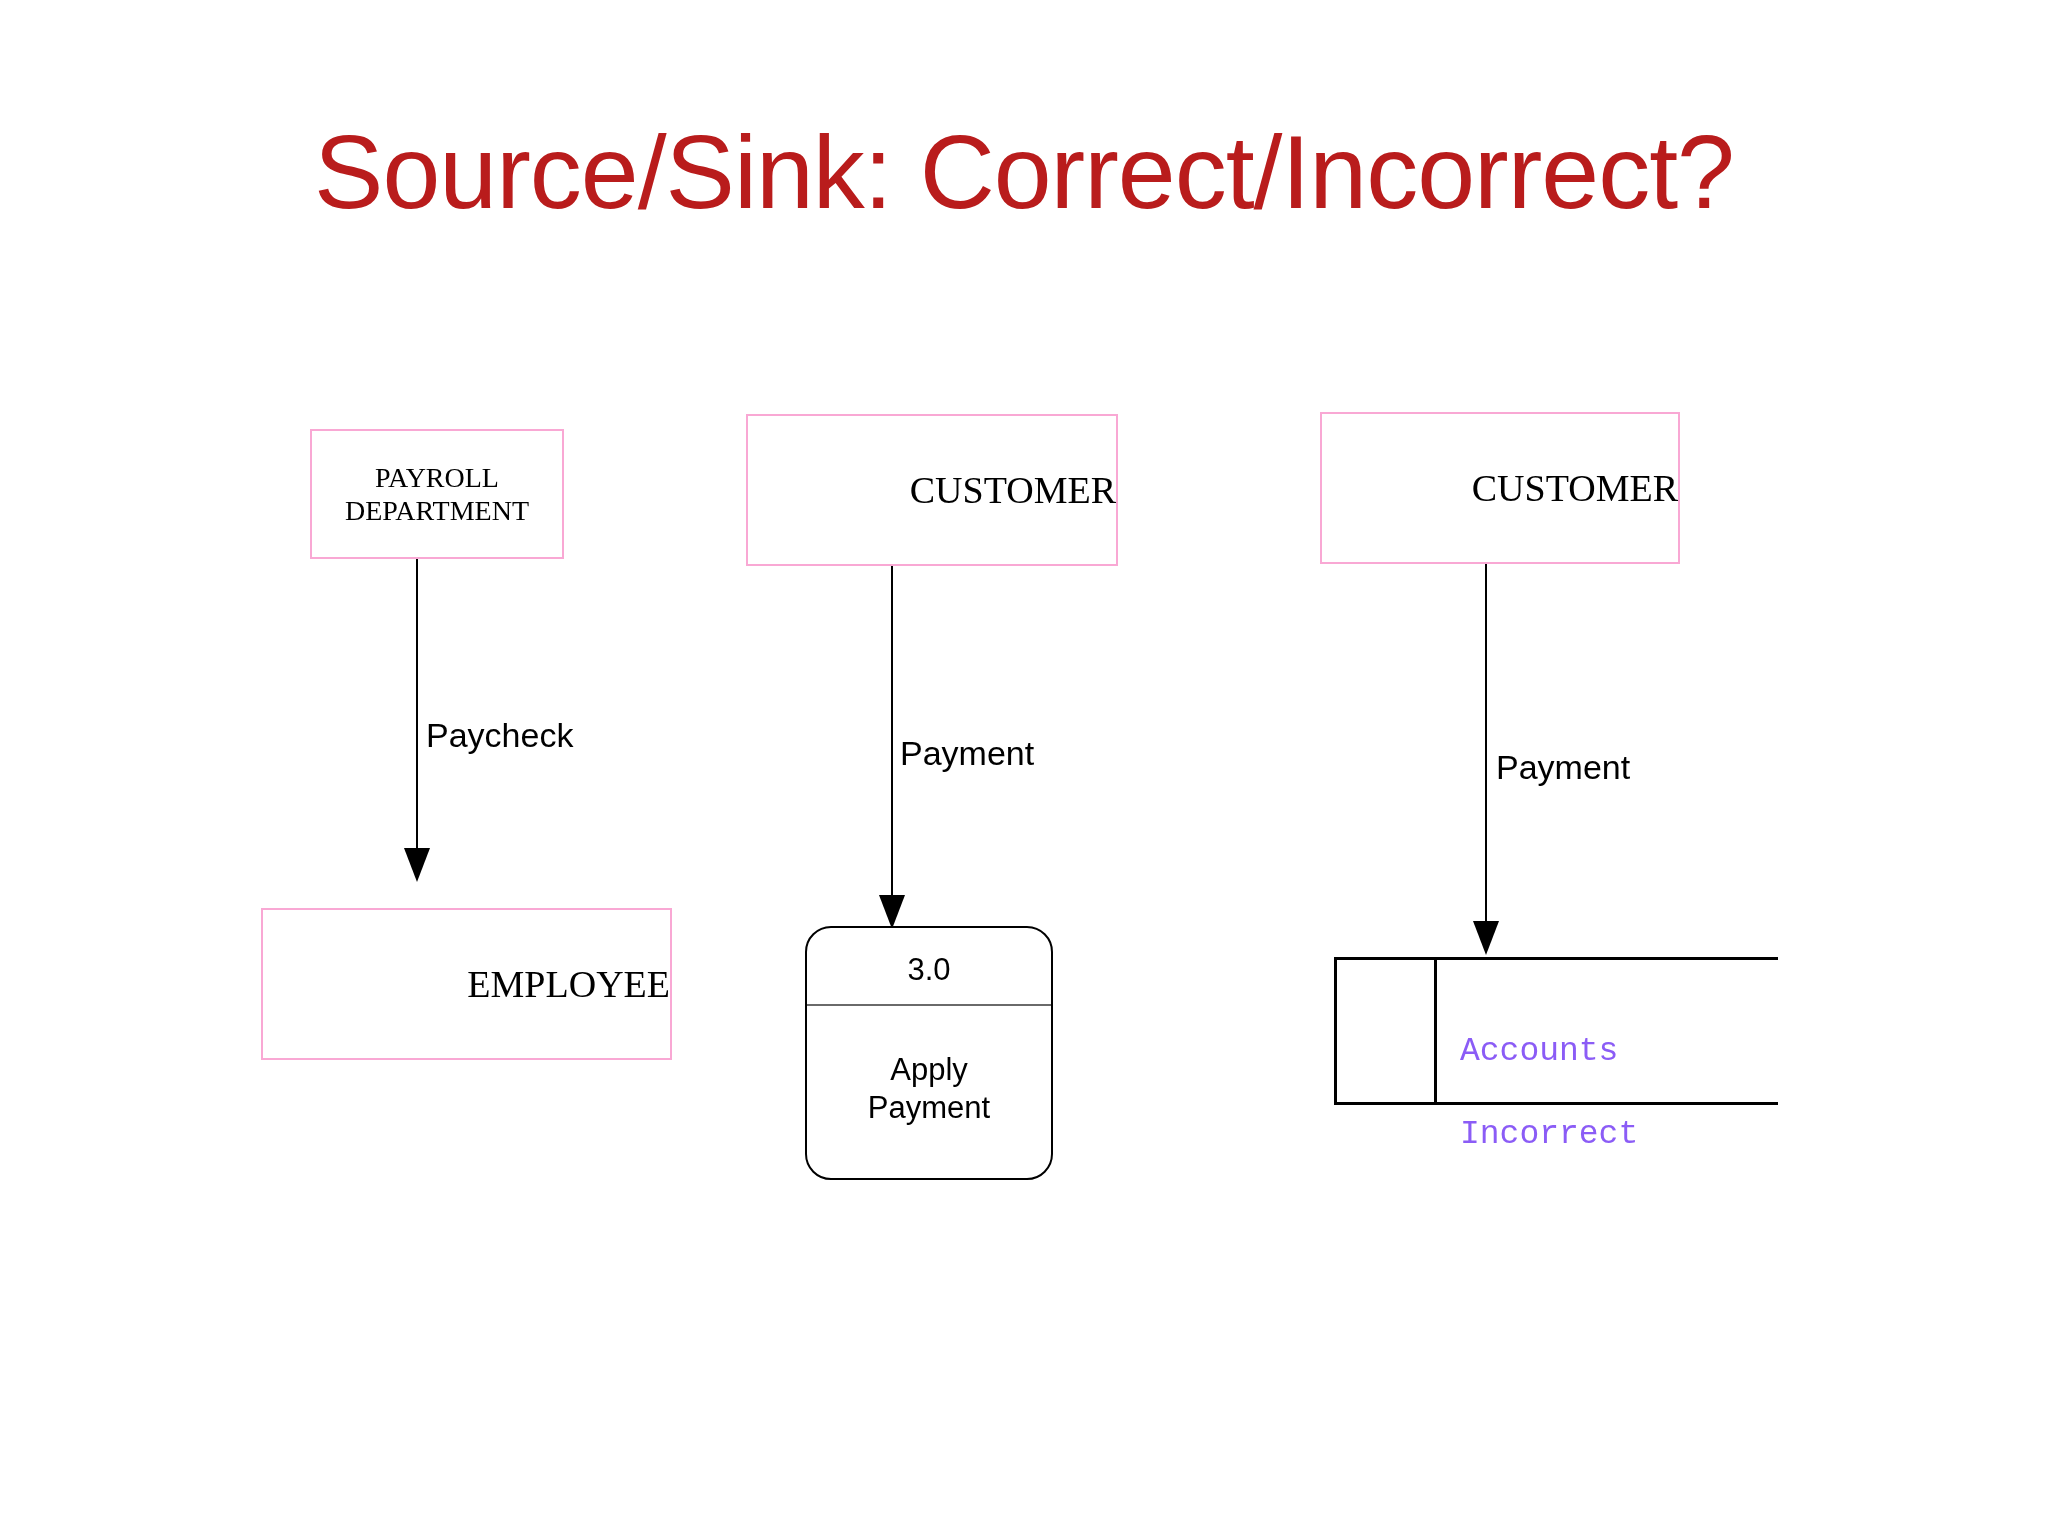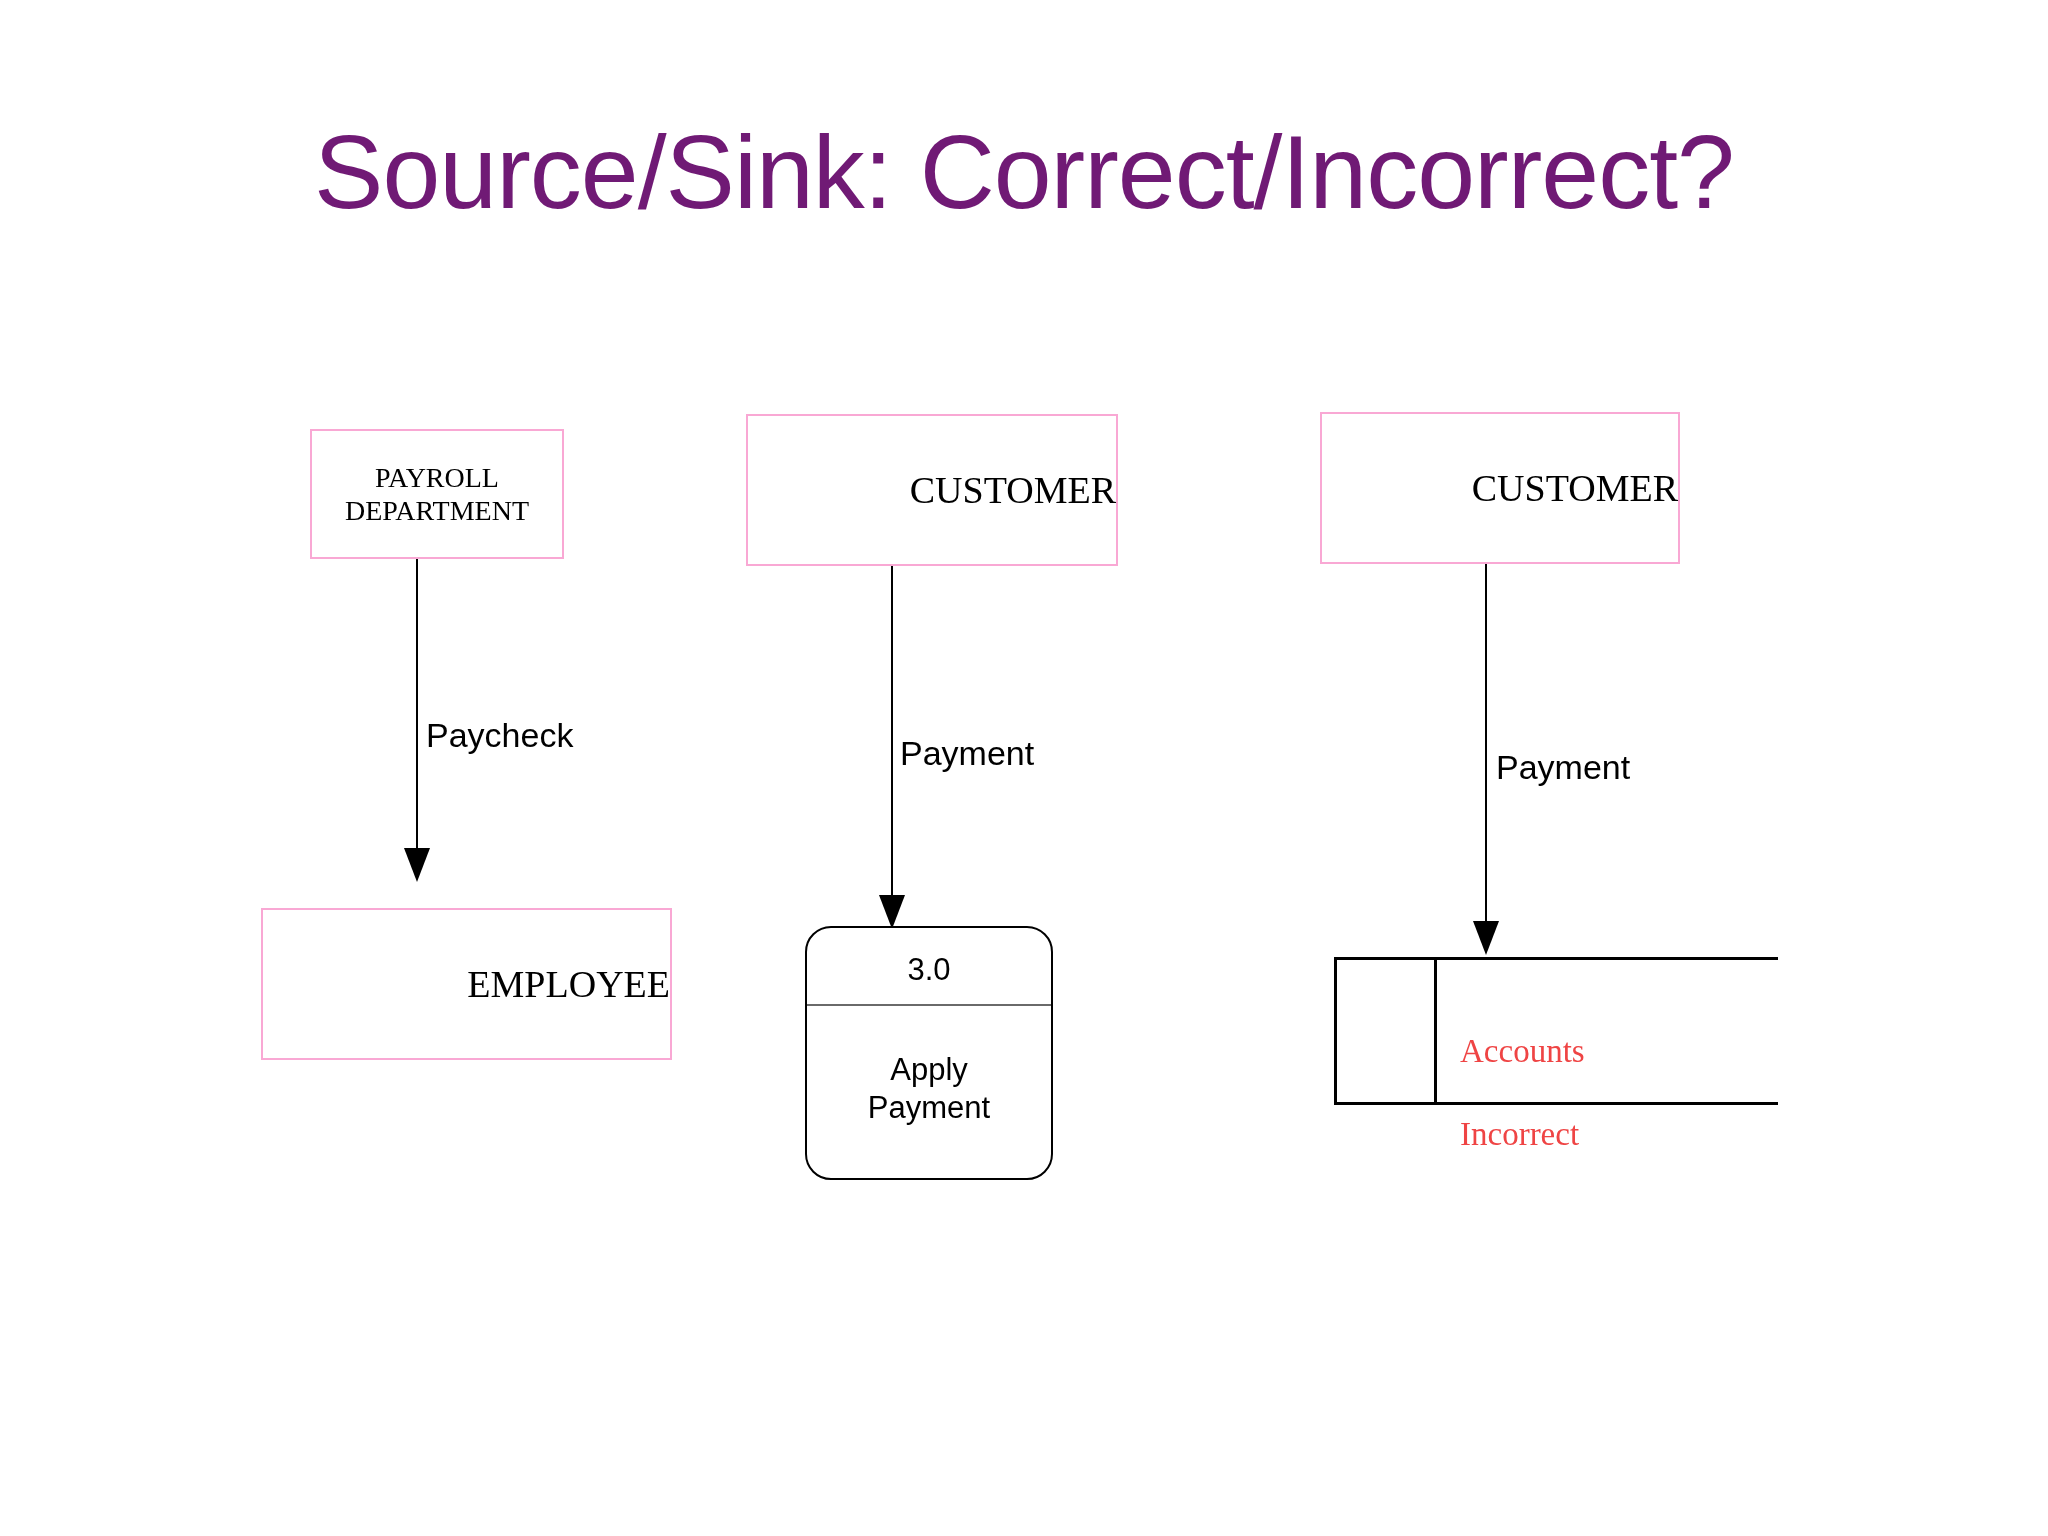"Source/Sink: Correct/Incorrect?" #slide-title { color: #701a75 -> #b91c1c }
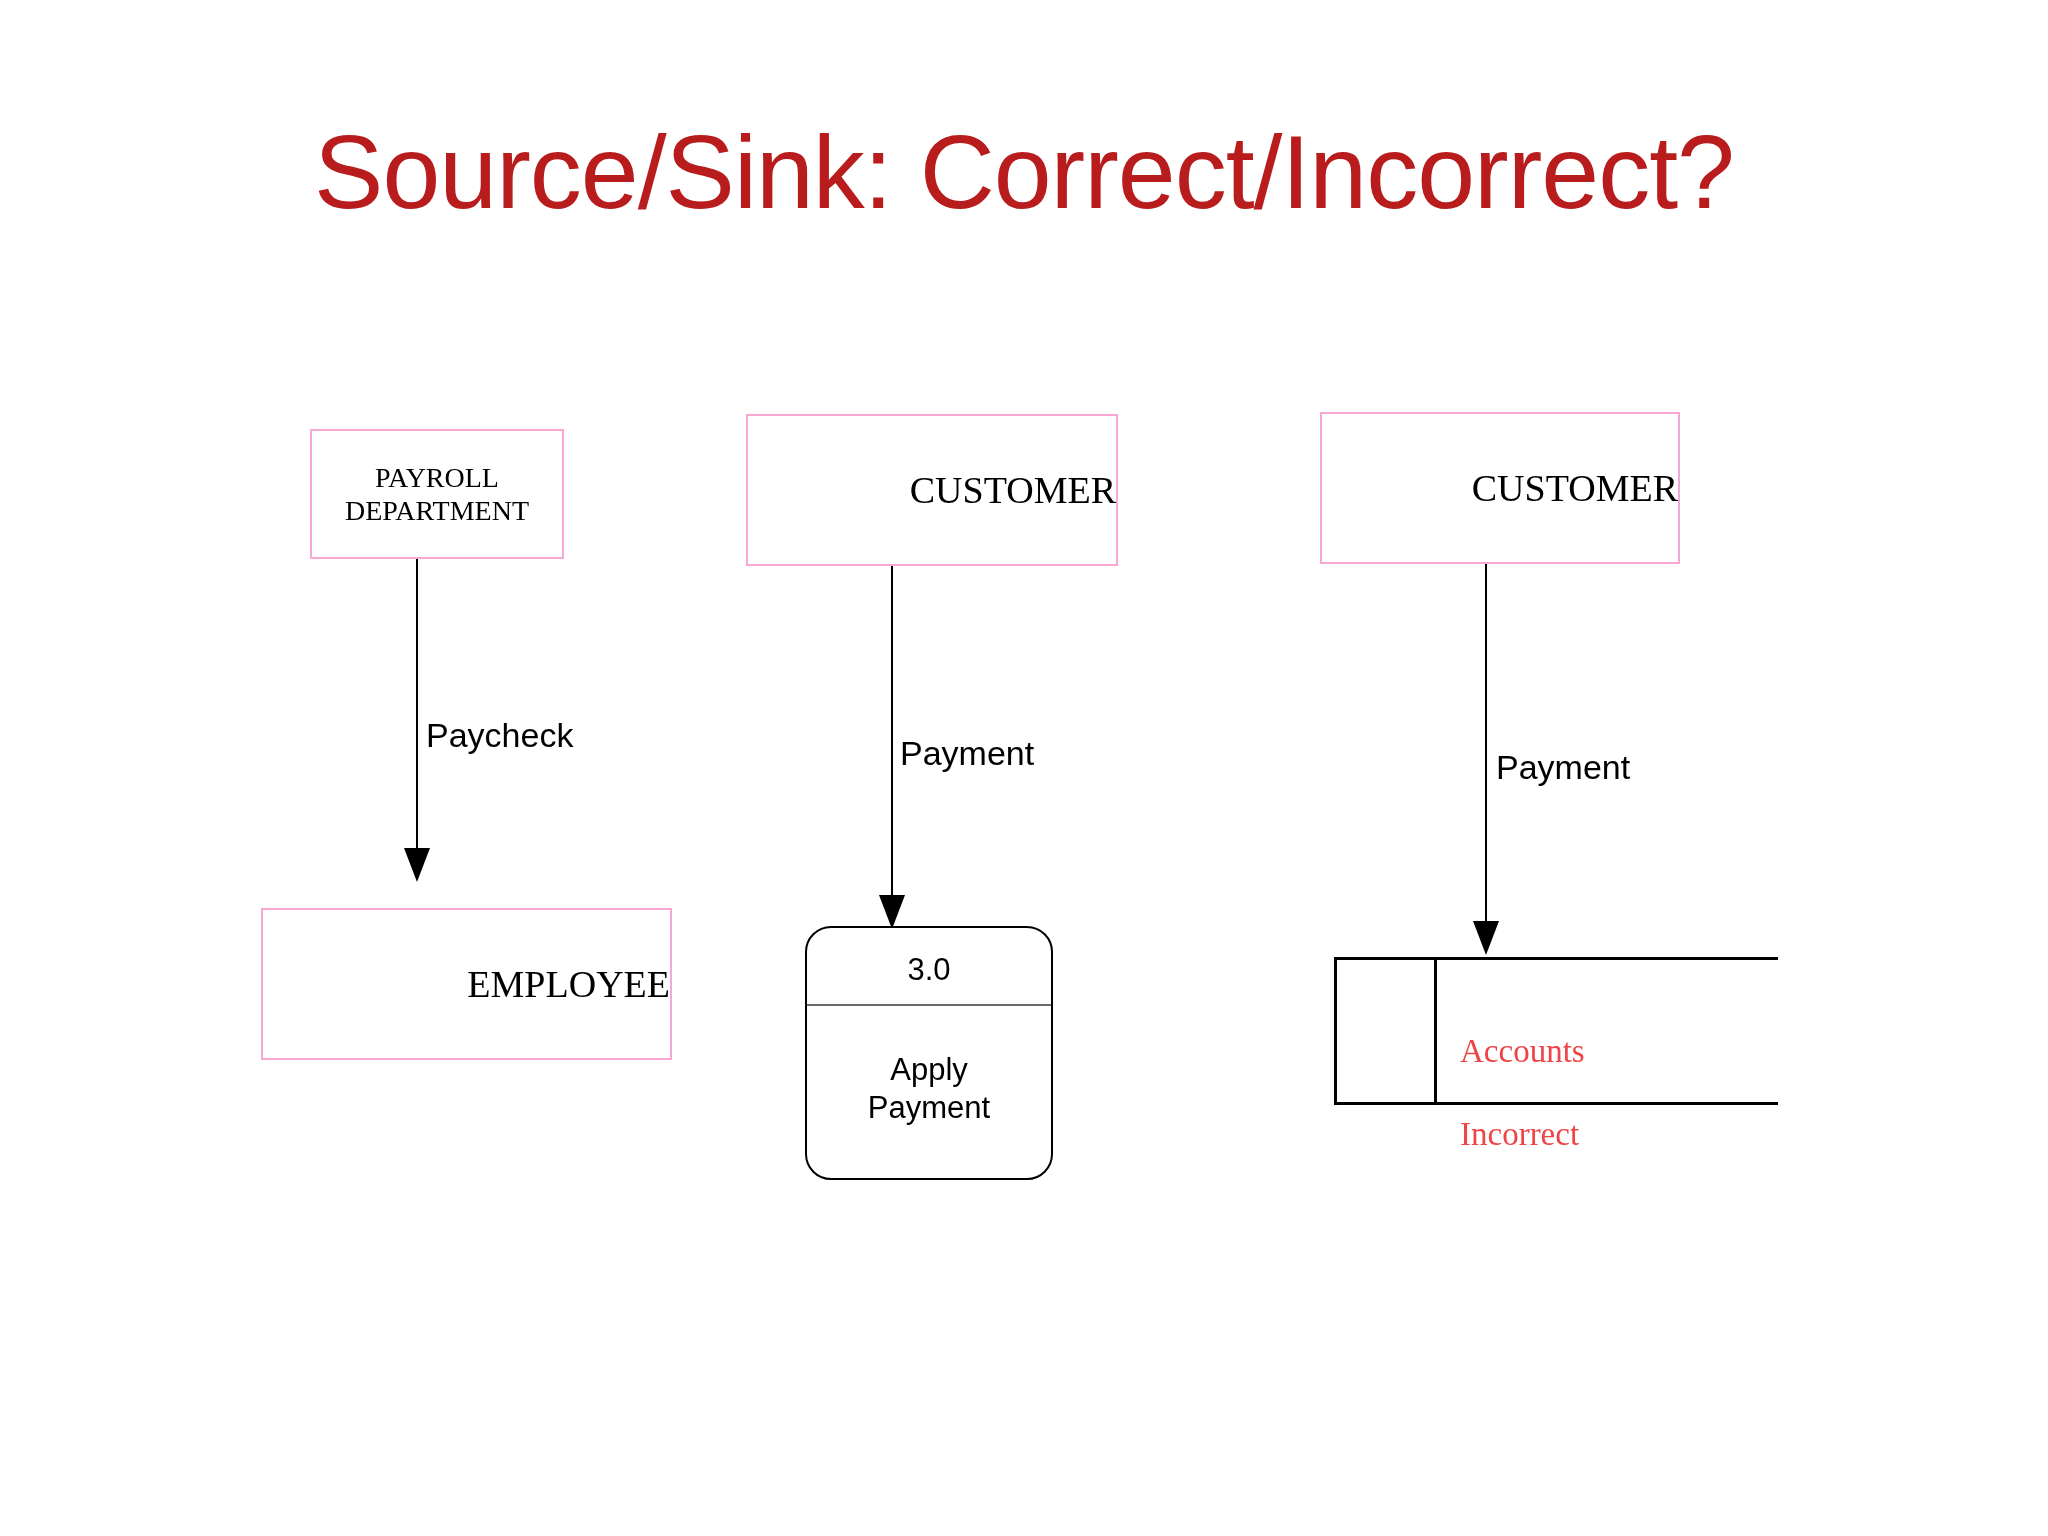"Accounts" .datastore .ds-label { color: #ef4444 -> #8b5cf6; font-family: Liberation Serif, serif -> Liberation Mono, monospace }
